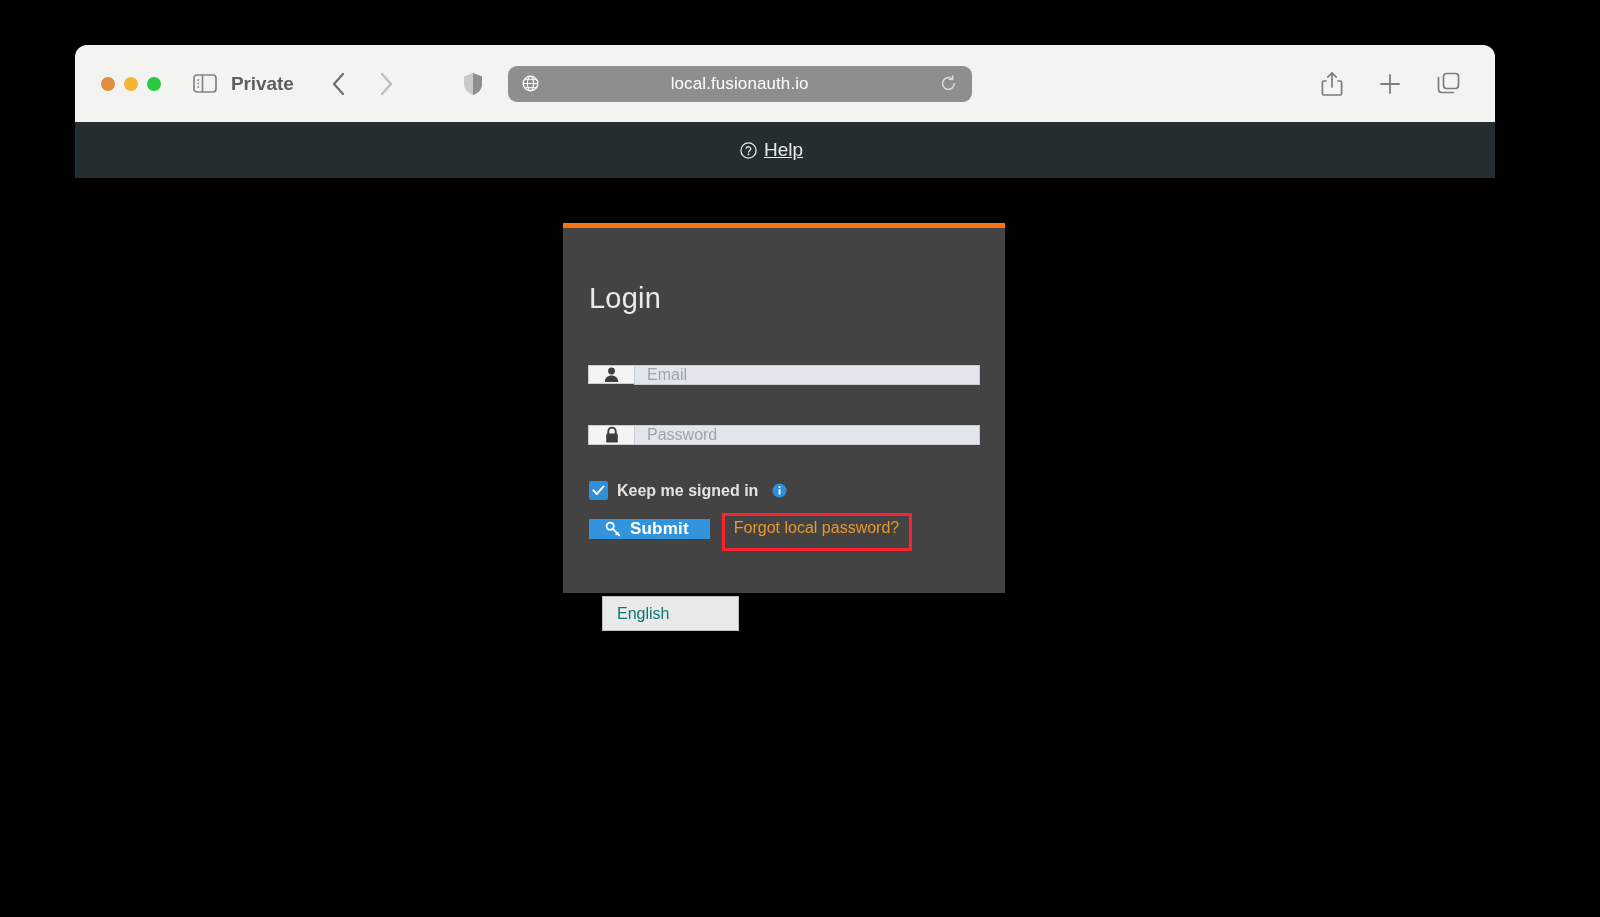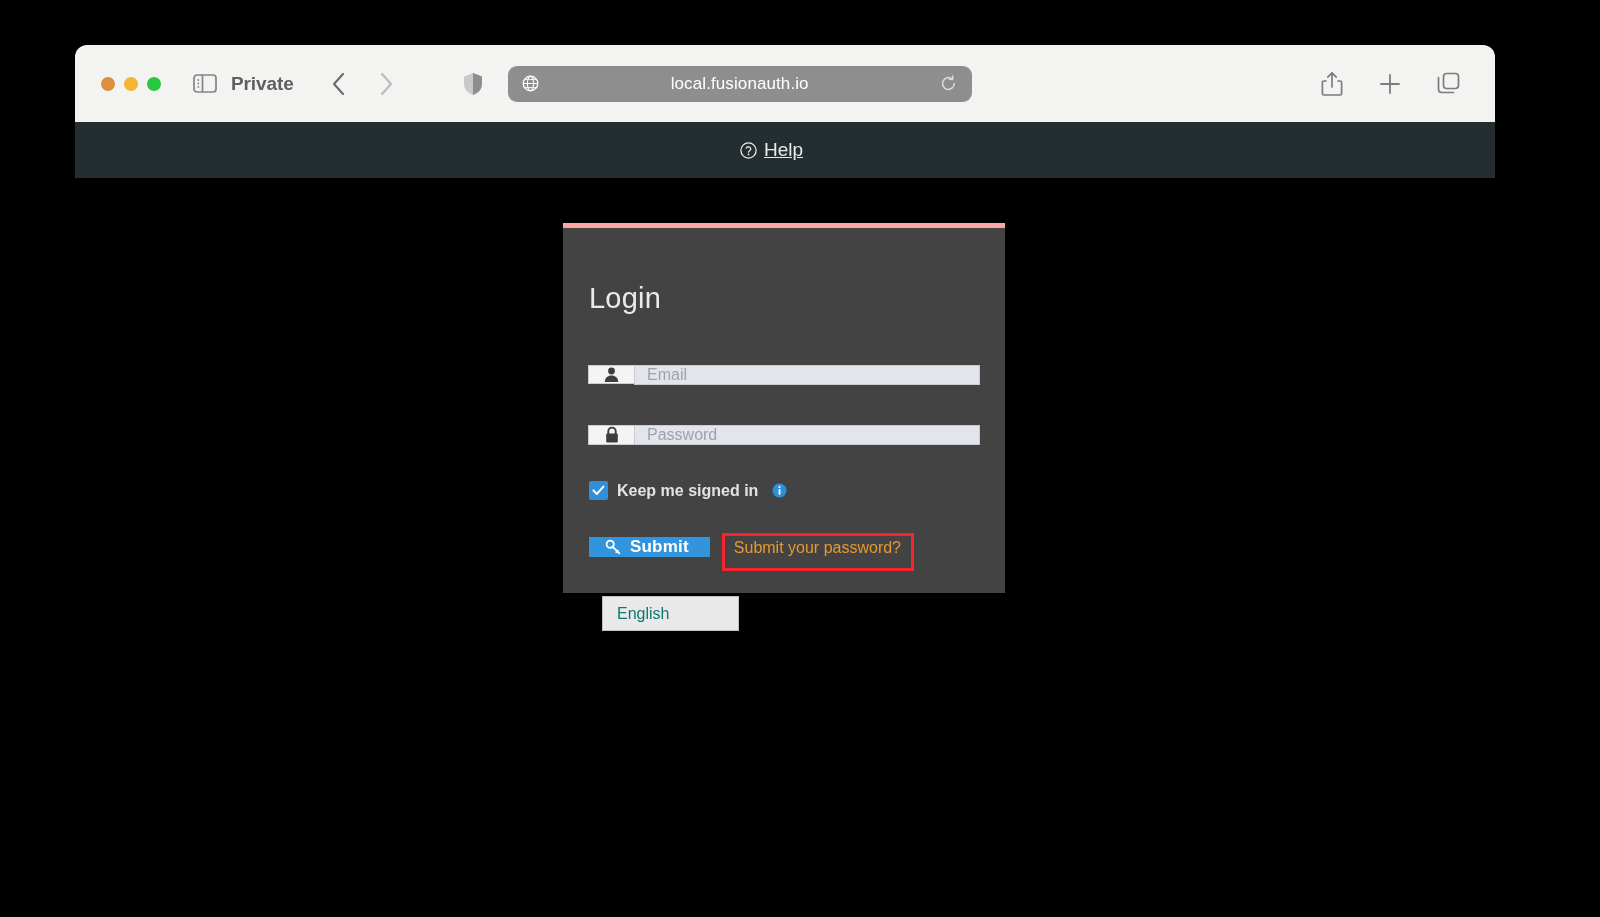"Login" .login-card { border-top: 5px solid #fca5a5 -> 5px solid #f97316 }
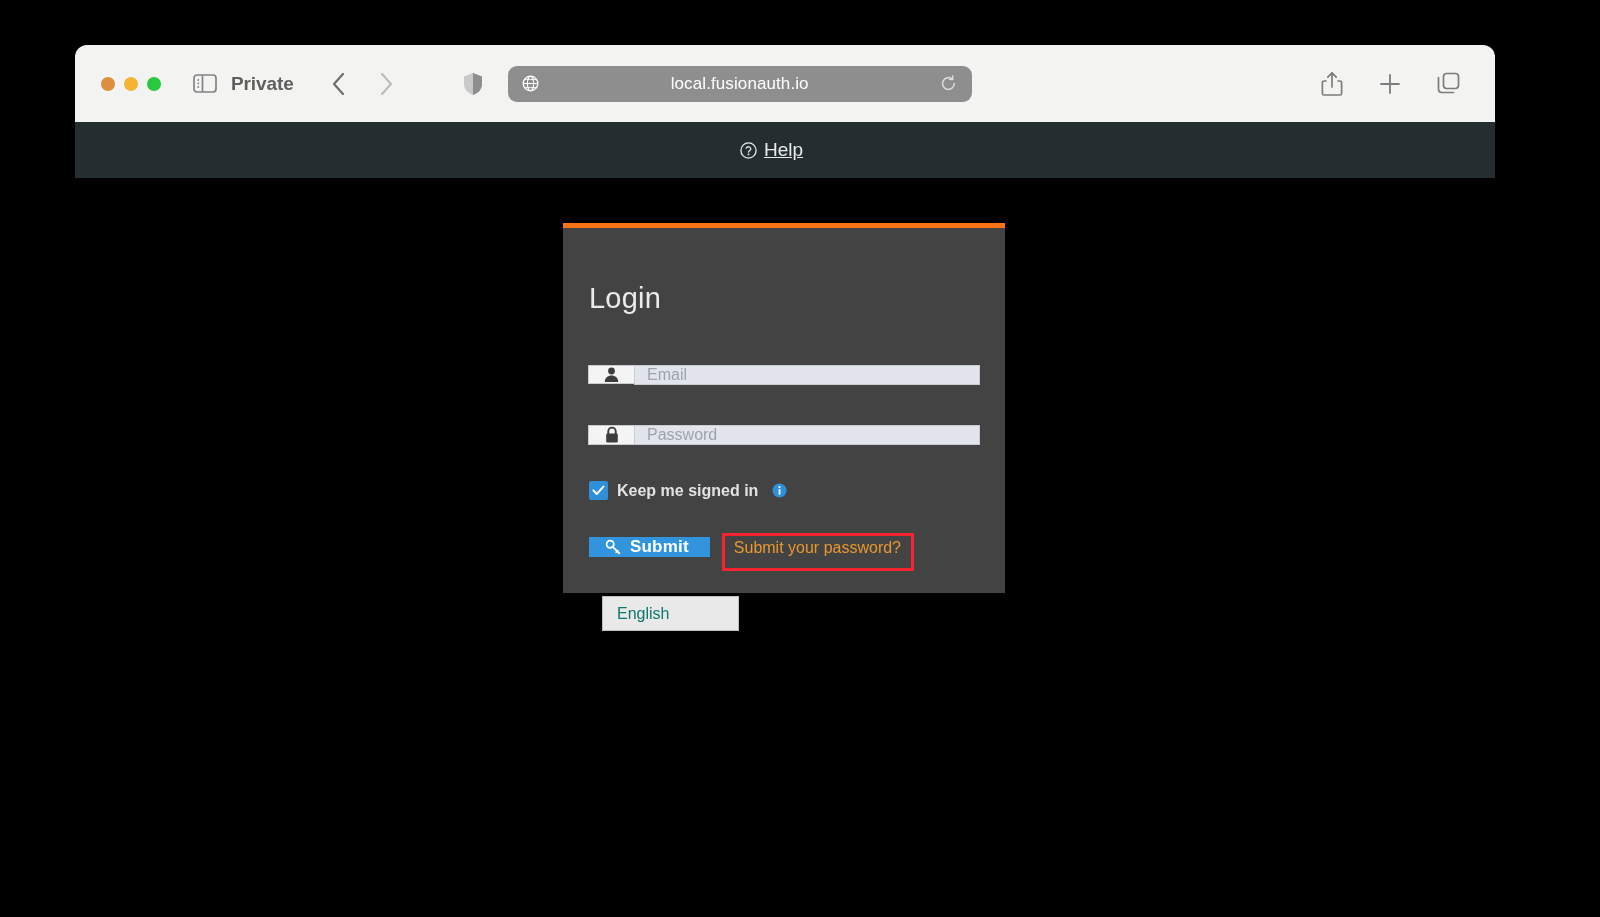"Submit" .action-row { align-items: flex-end -> flex-start }
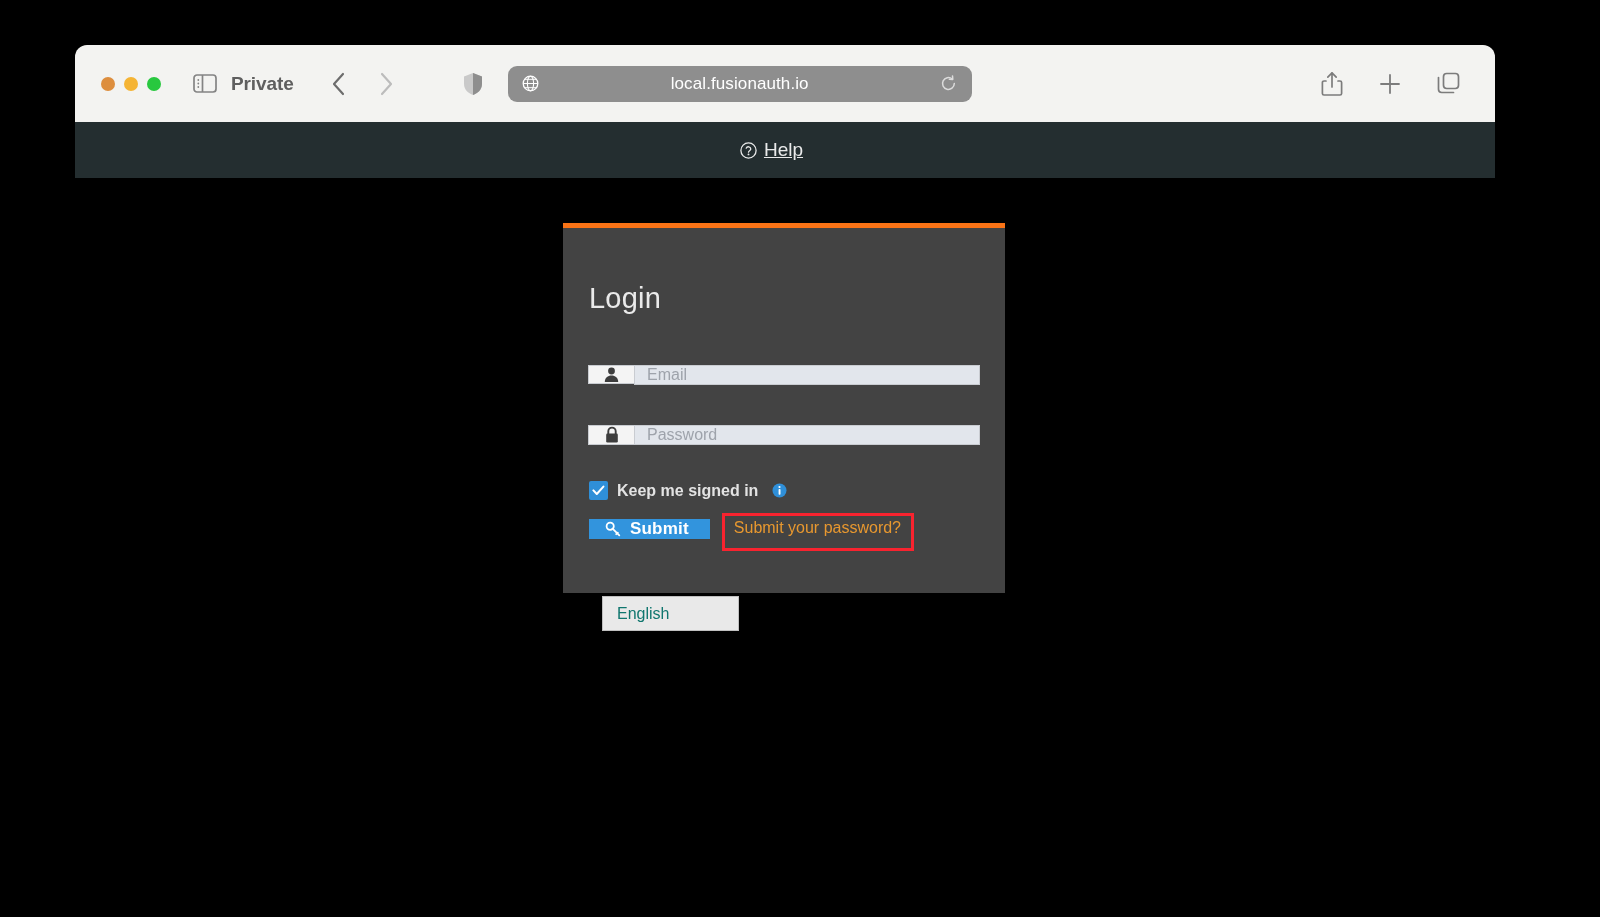"Submit your password?" a.forgot-link { text: Submit your -> Forgot local }
